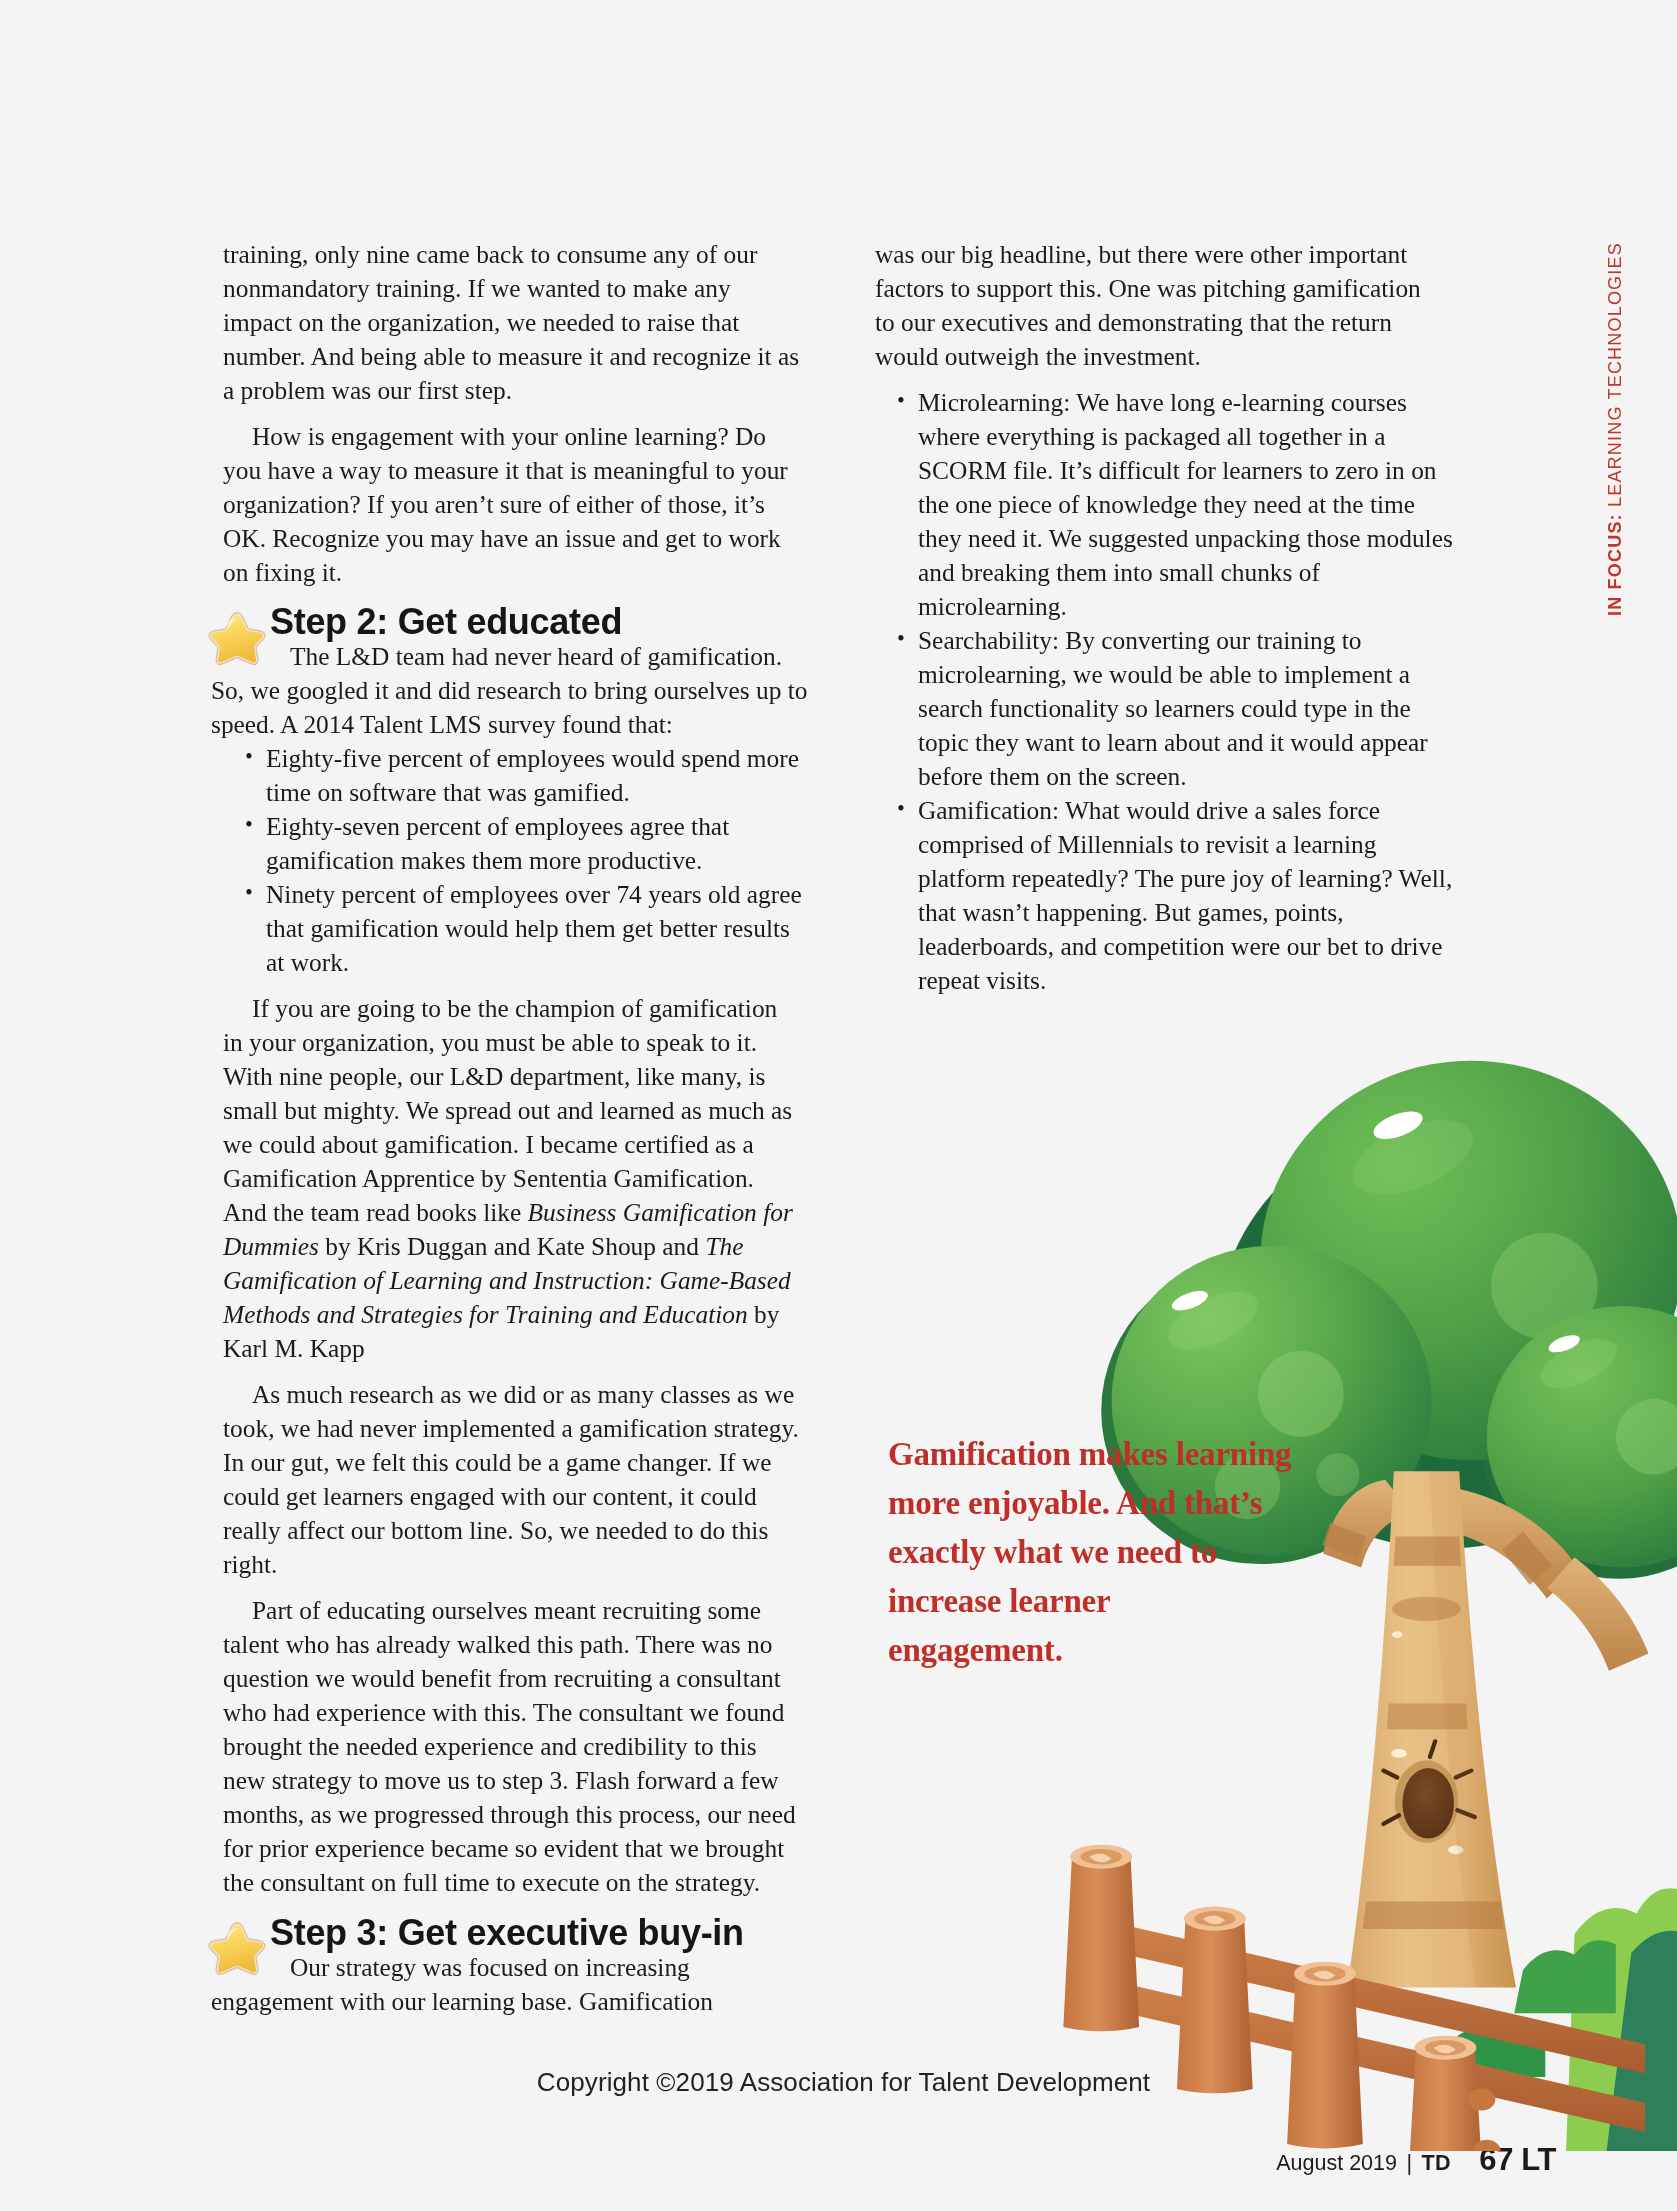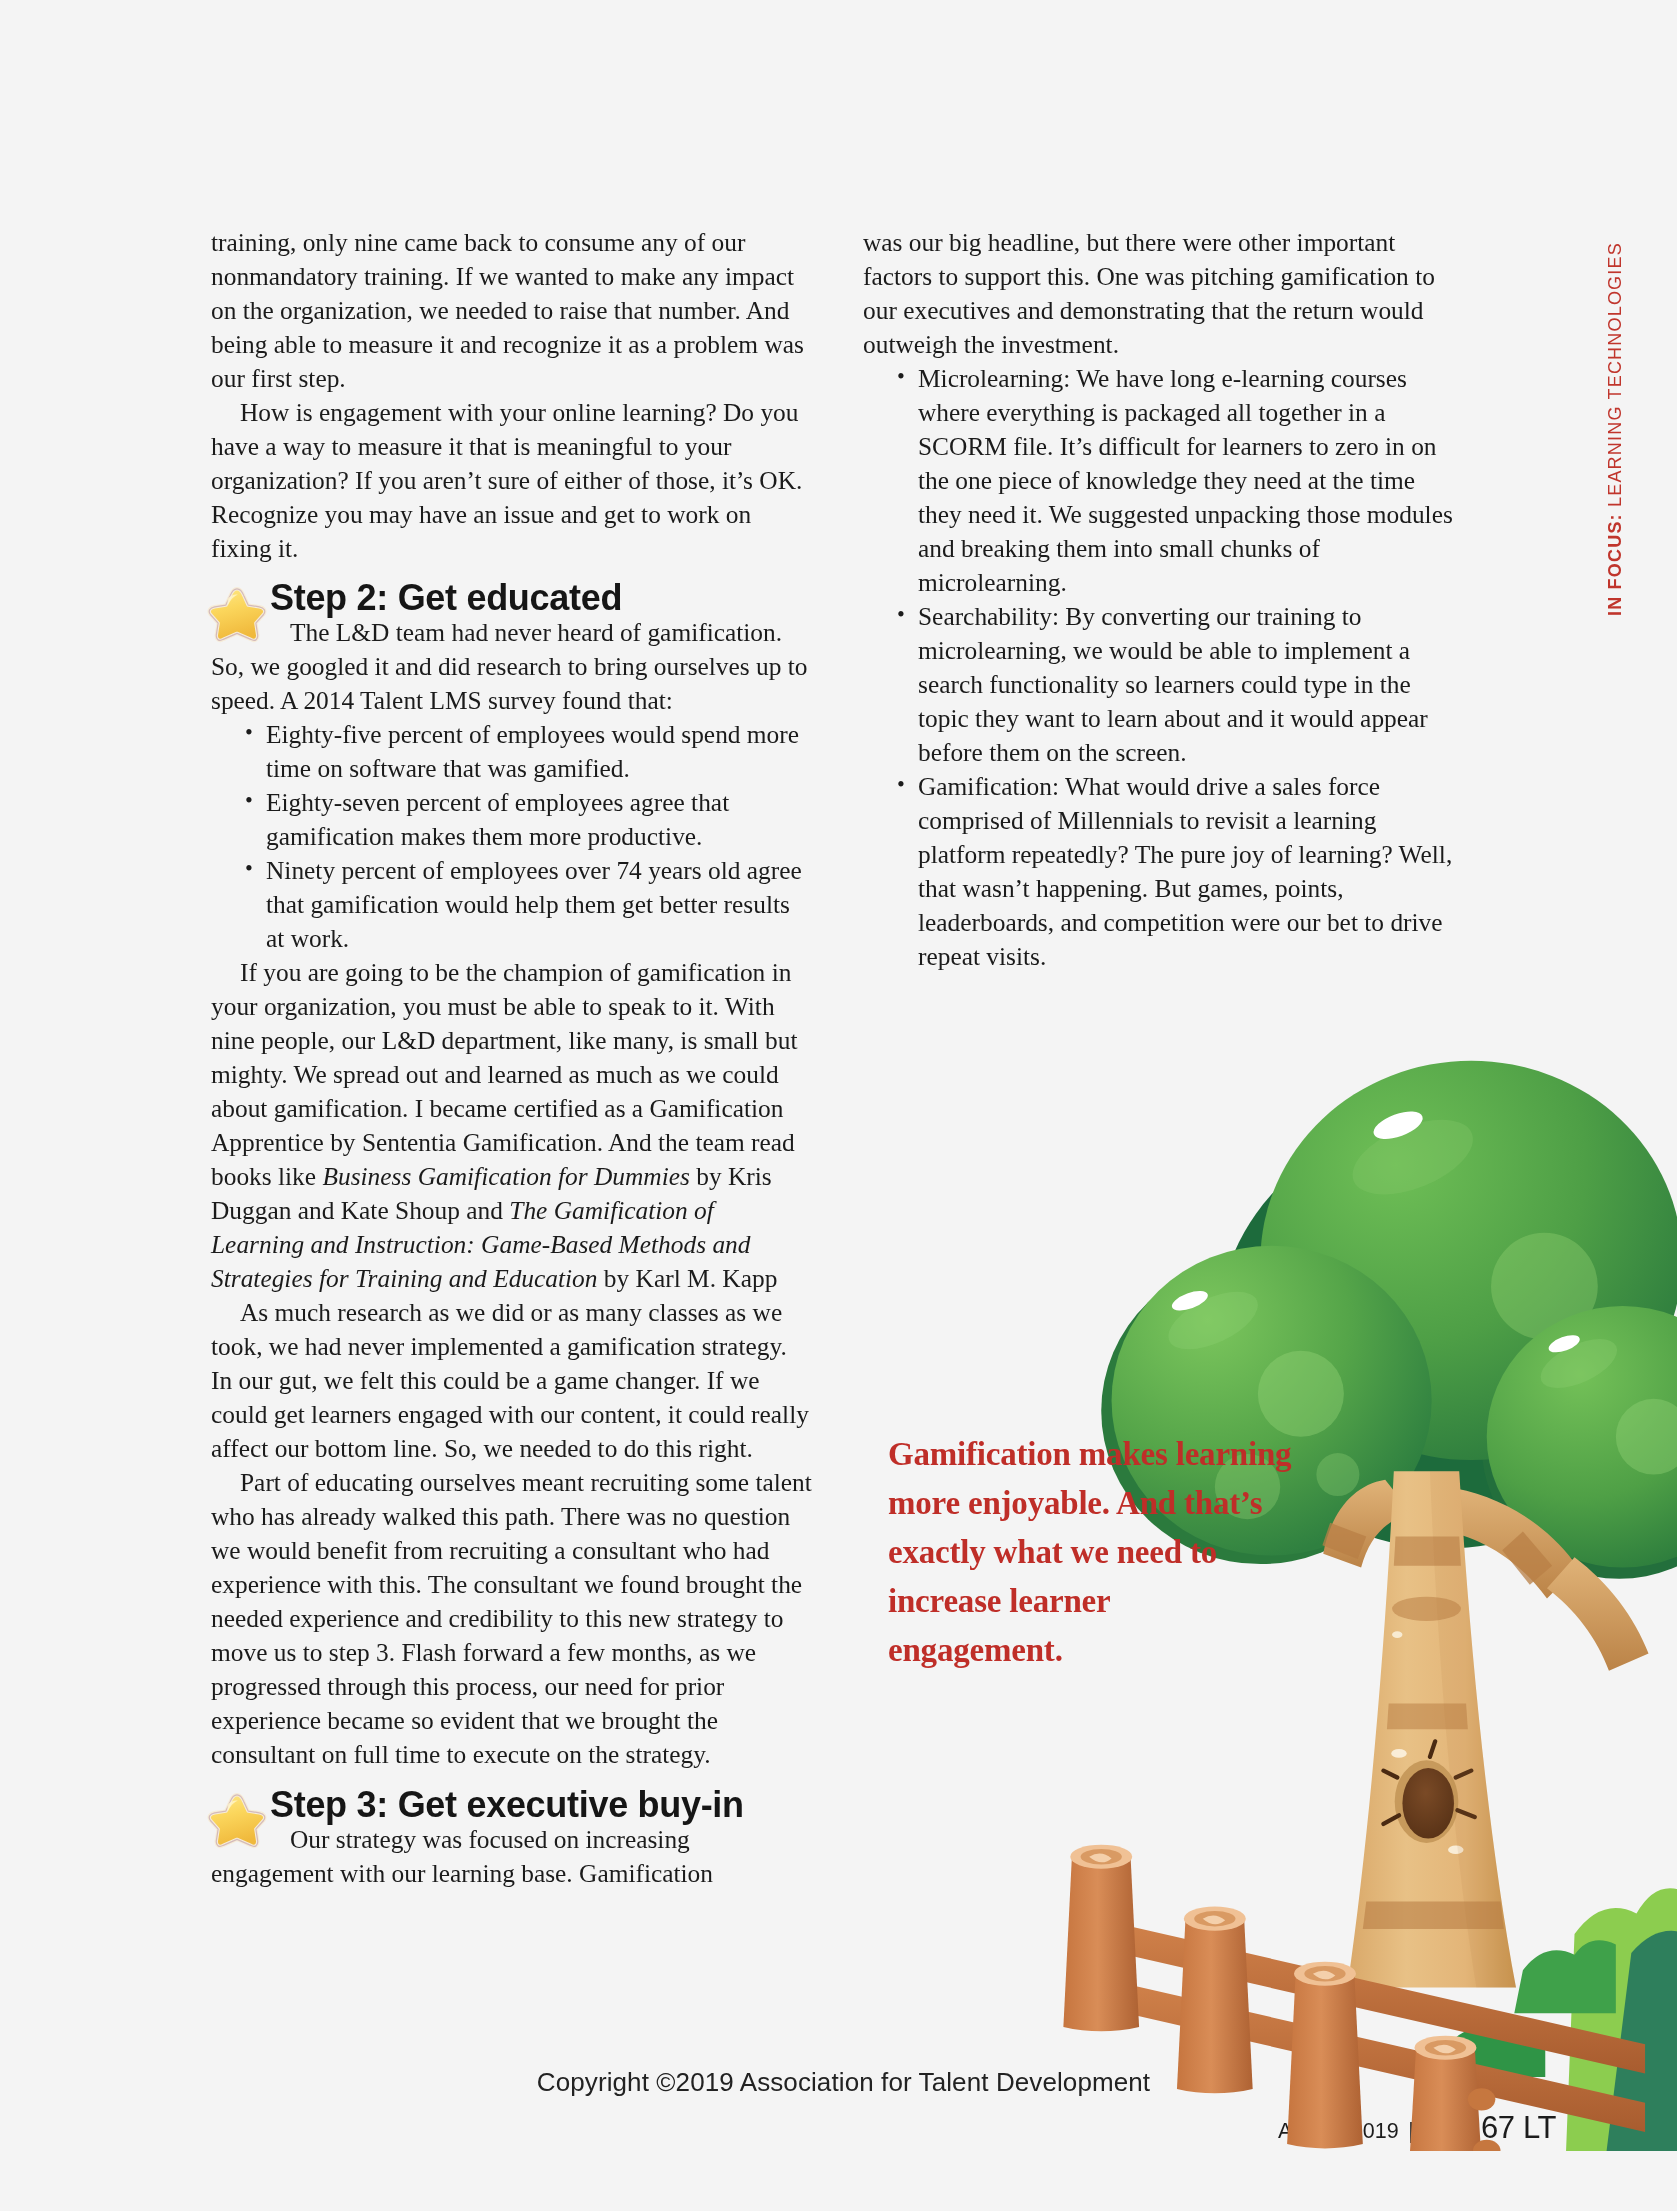"training, only nine came back" .para { margin: 0 -> 12px }
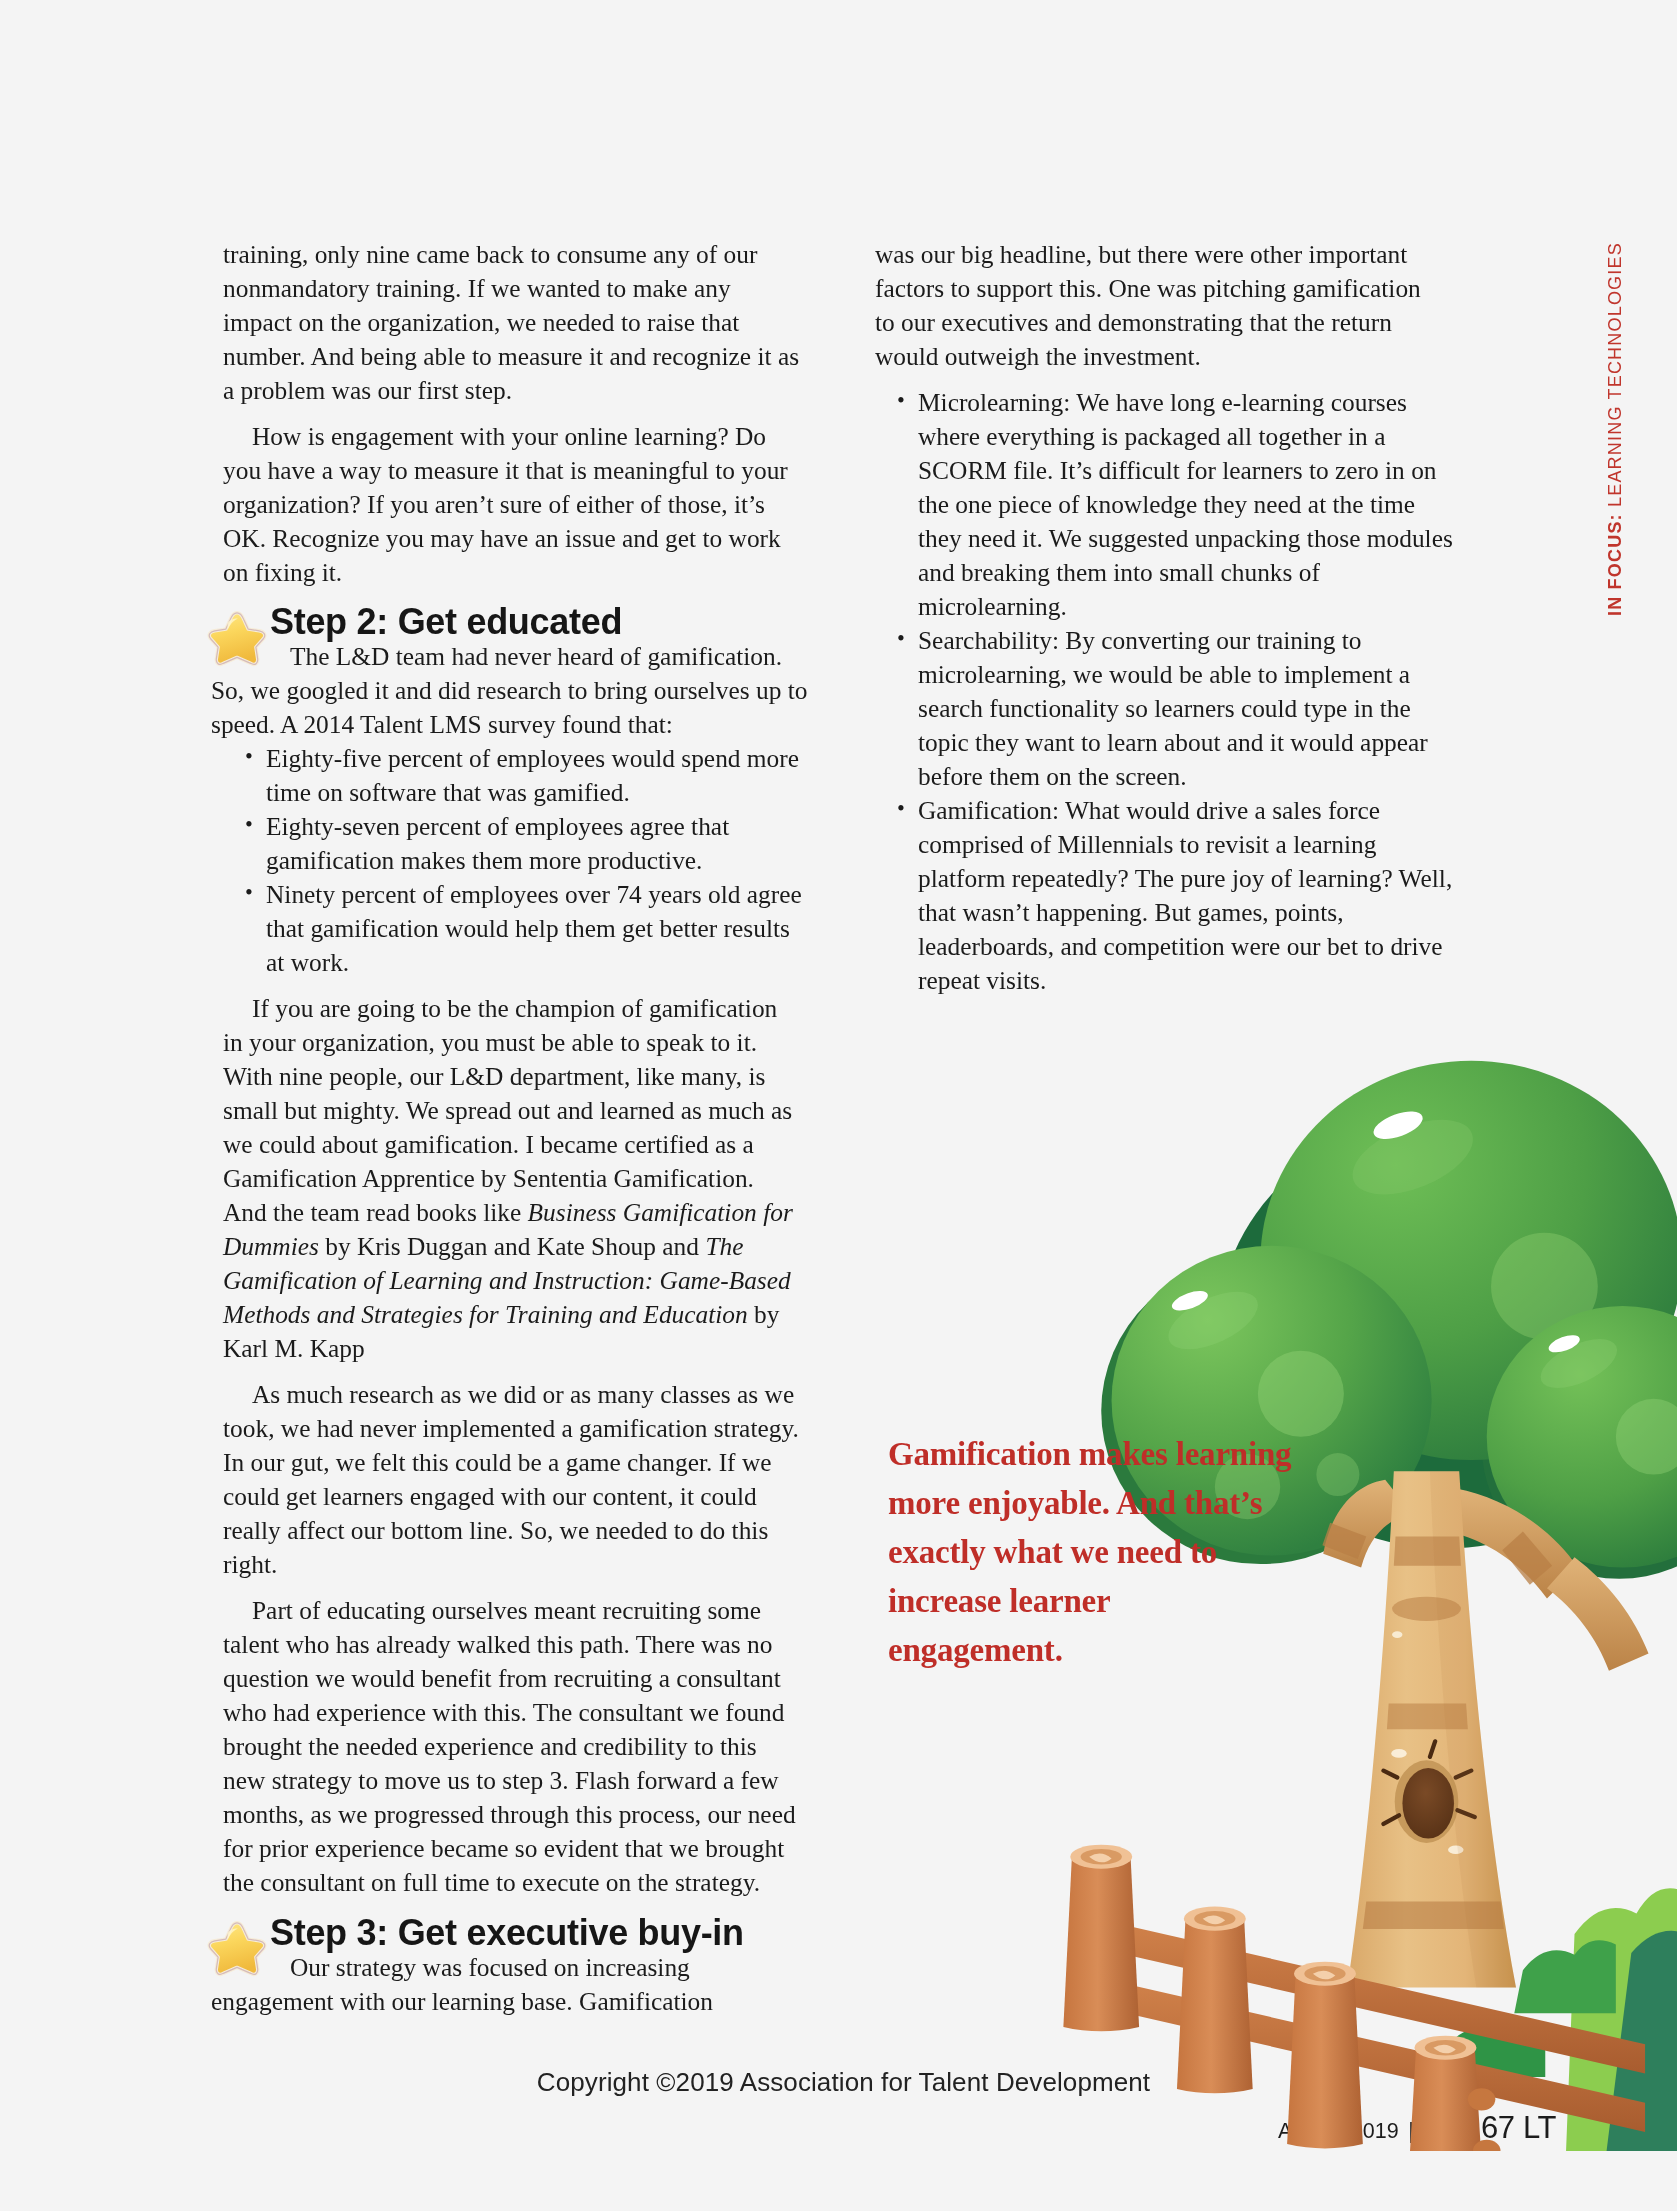"67 LT" #folio .f-page { font-weight: normal -> bold; margin-top: none -> 32px }
